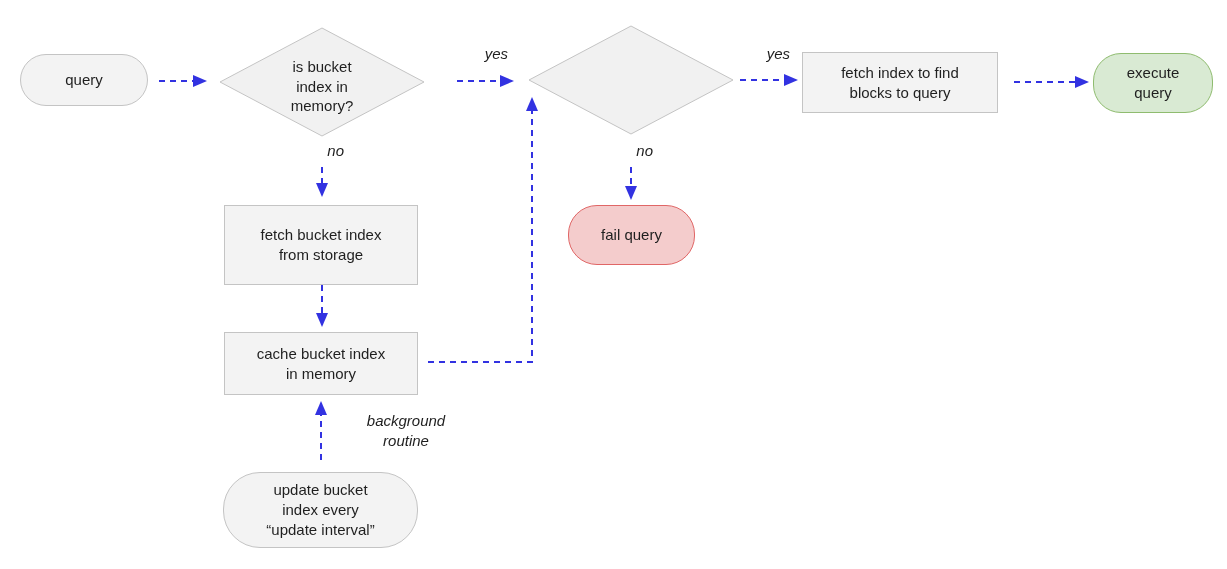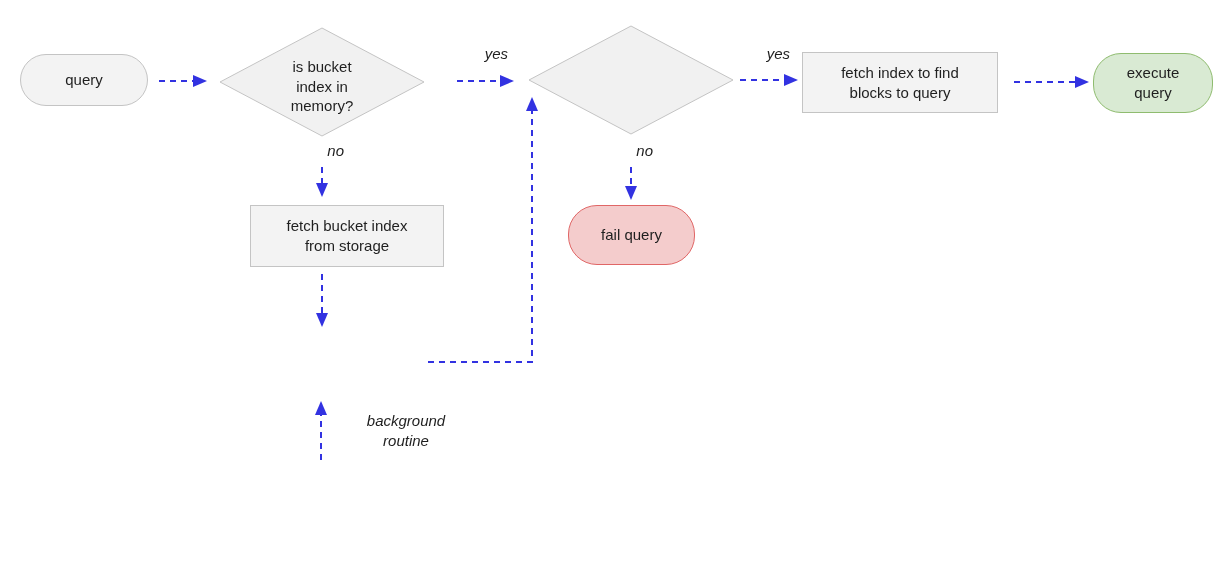"fetch bucket index" div.node { height: 62px -> 80px; margin-left: 26px -> none }
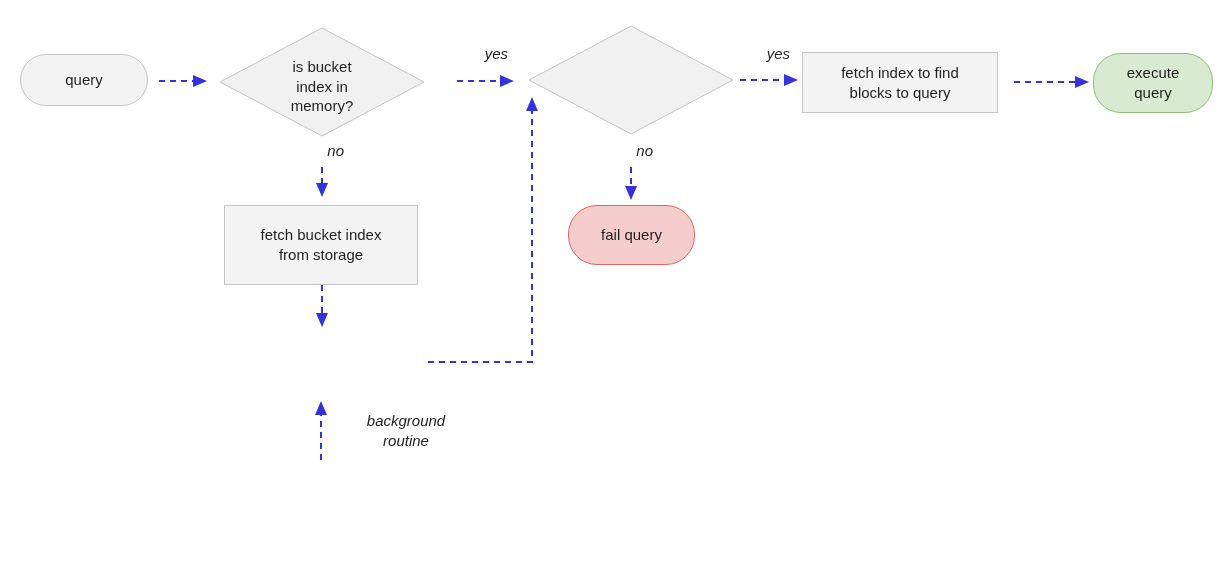"cache bucket index" div.node { html: none -> <div> <span>cache bucket index in memory</span> </div> }
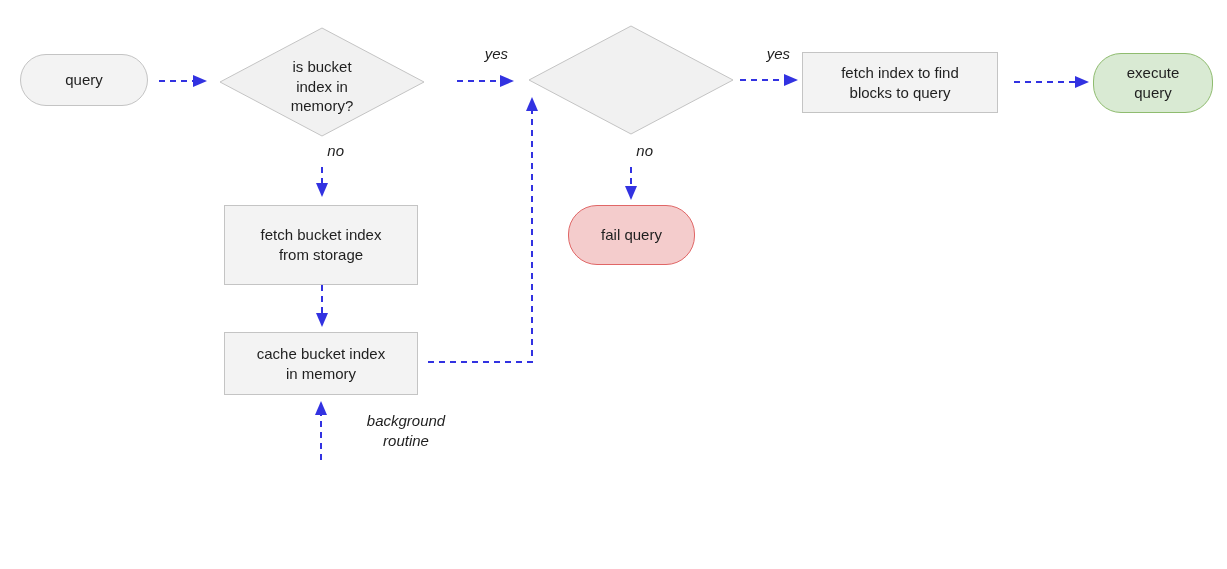"update bucket" div.node { html: none -> <div> <span>update bucket index every “update interval”</span> </div> }
